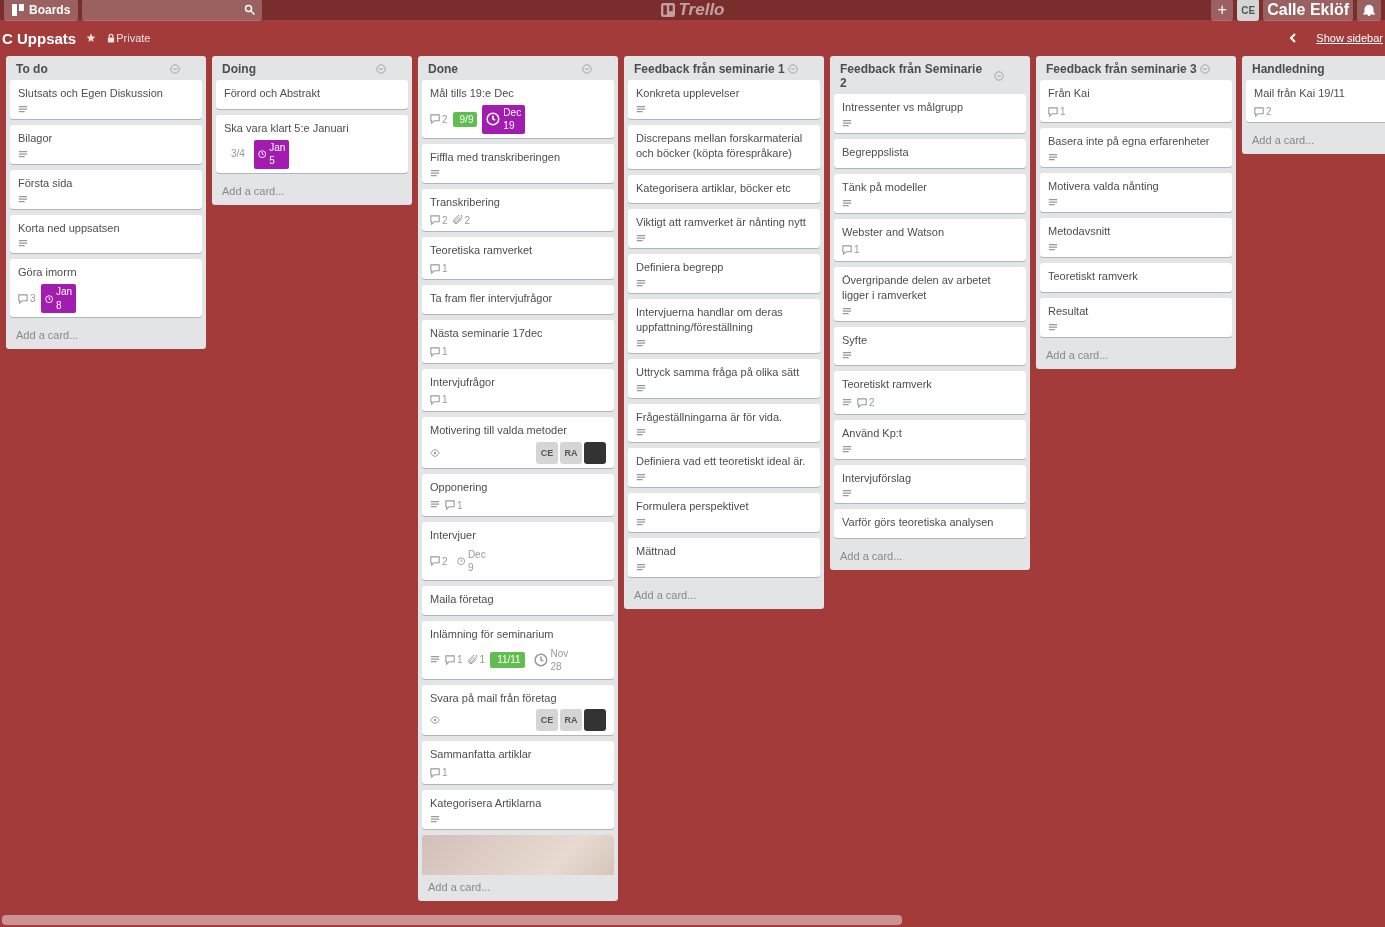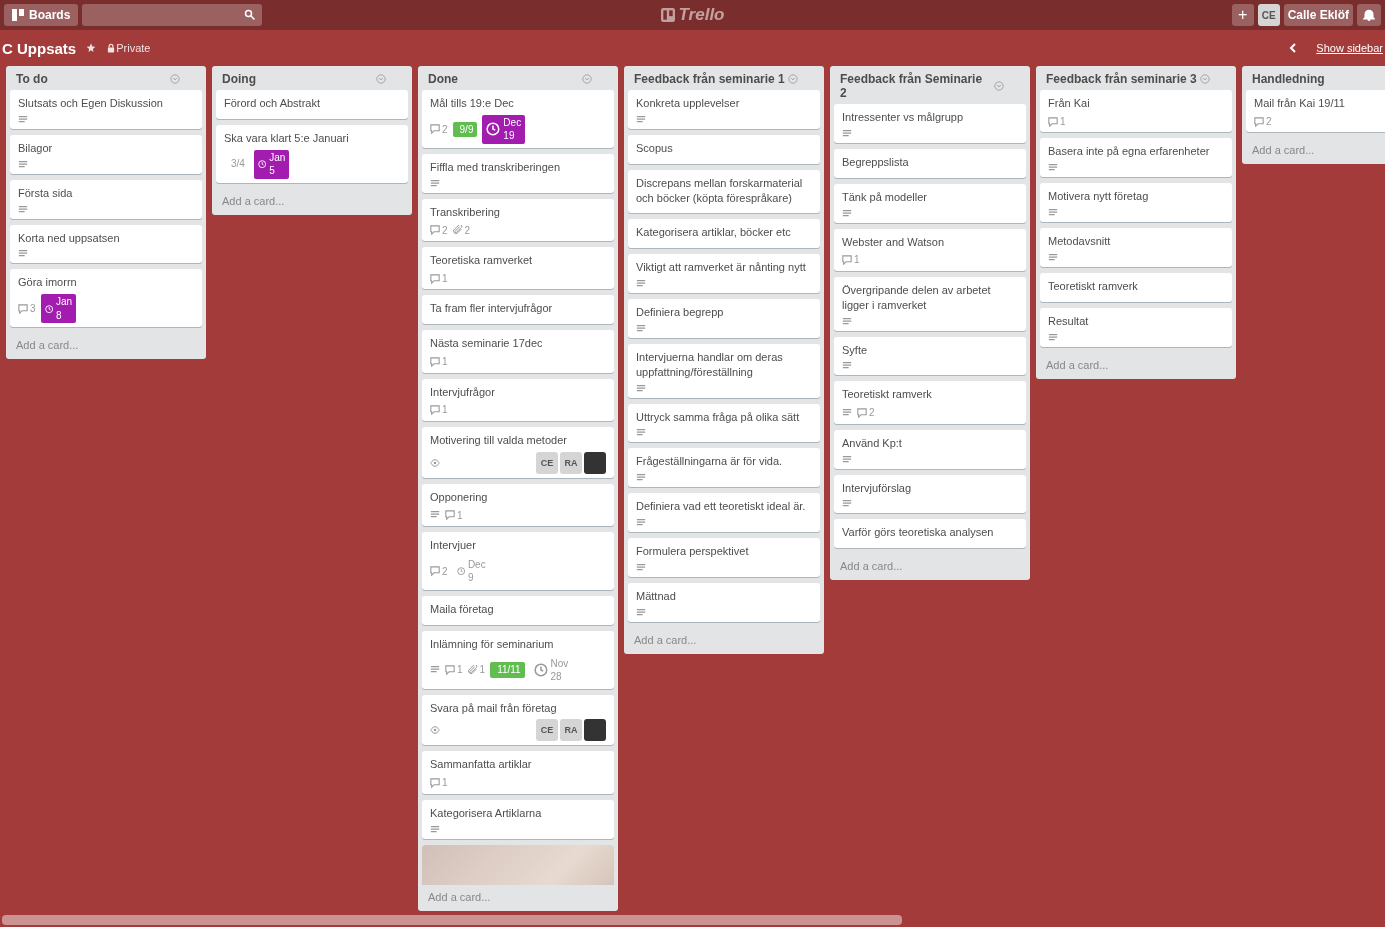"Boards" .header { height: 30px -> 20px }
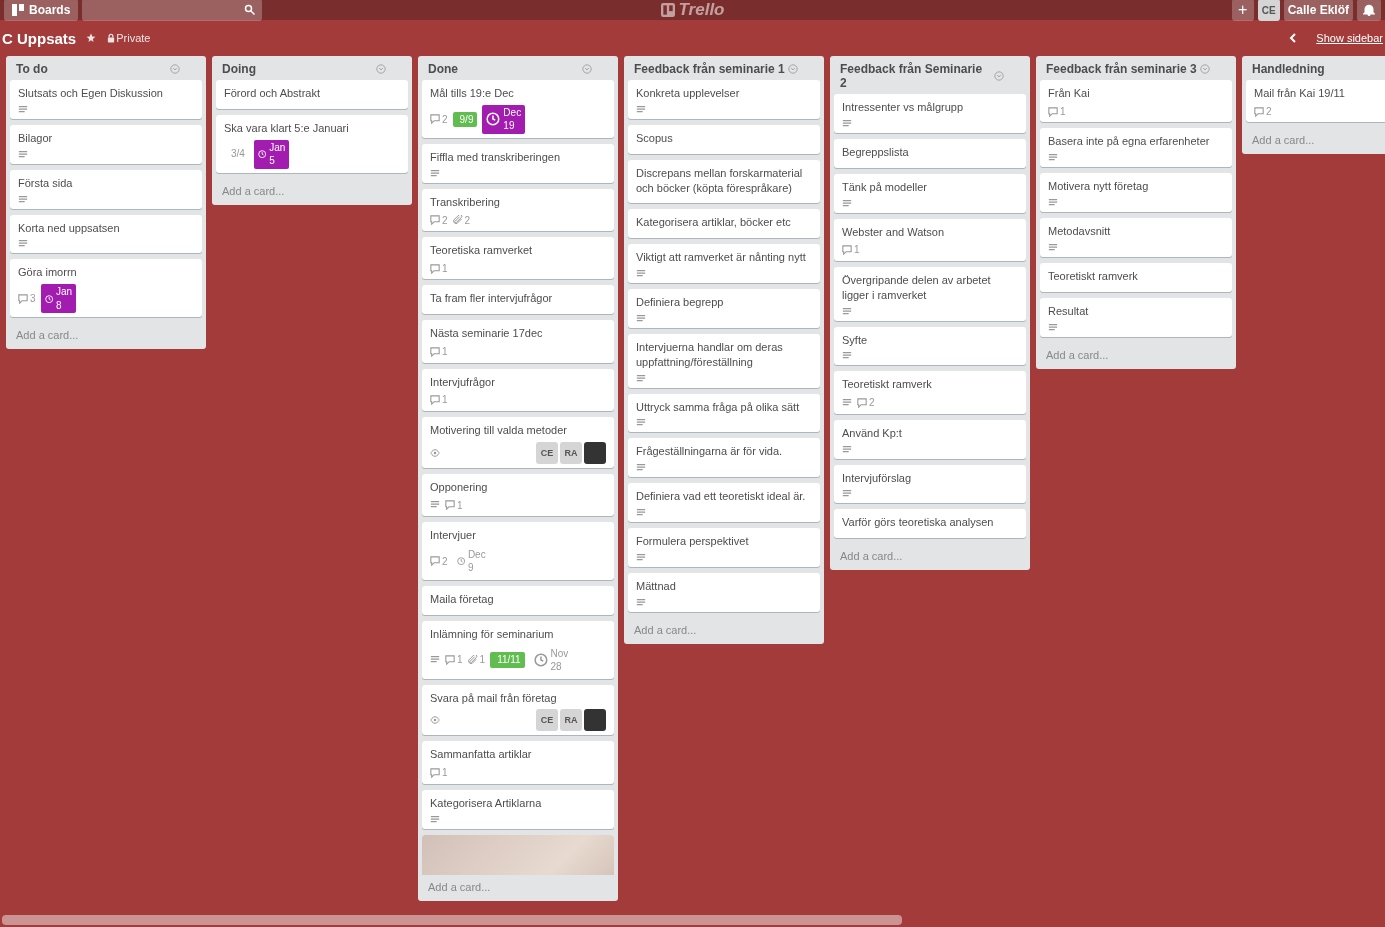"Calle Eklöf" .username { font-size: 12px -> 16px }
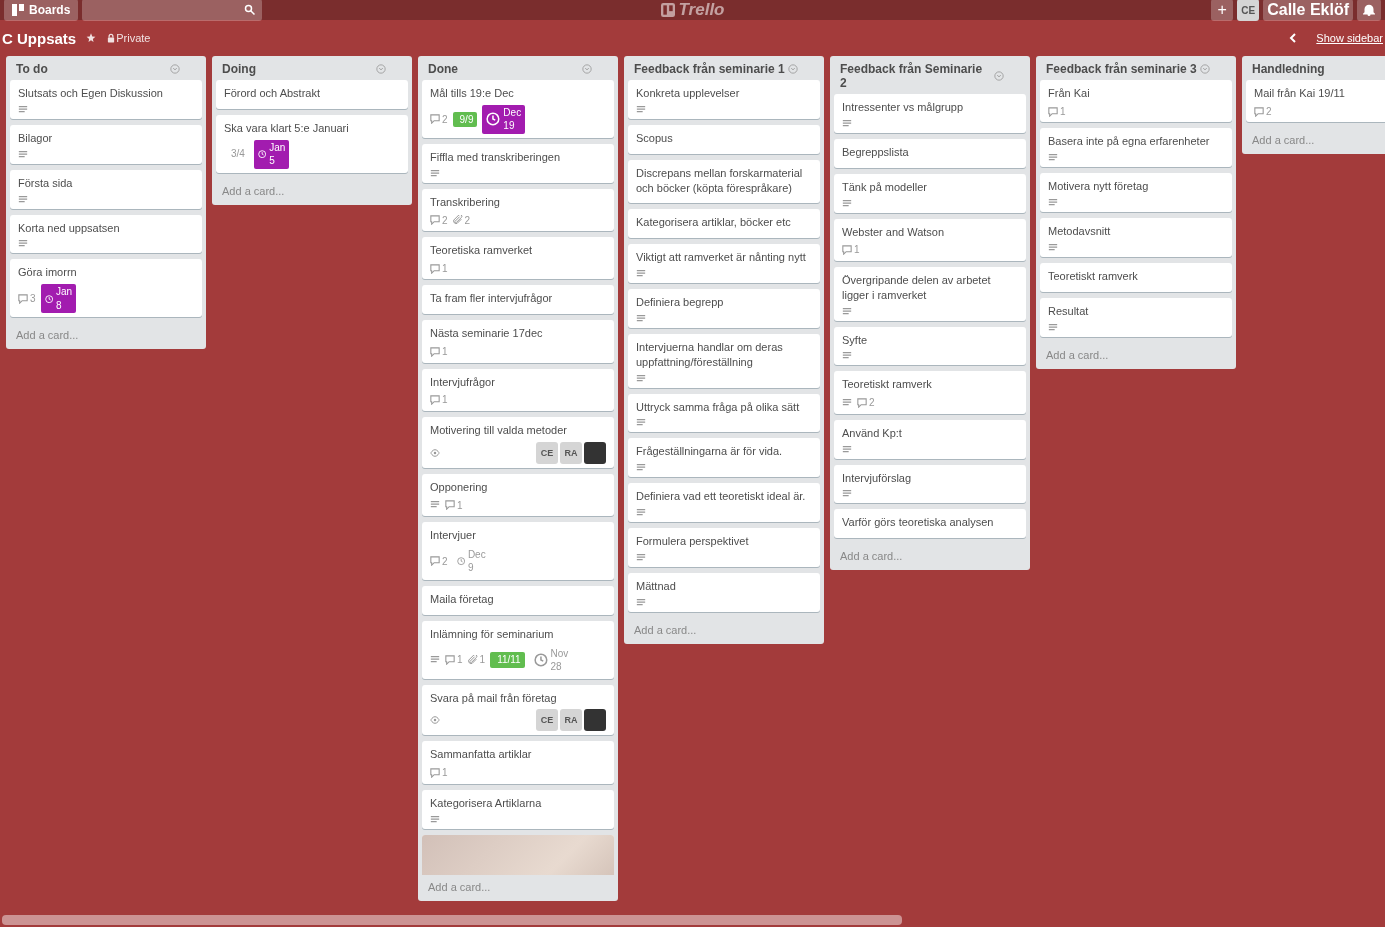"Scopus" div.card { html: <div> <div>Scopus</div> </div> -> none }
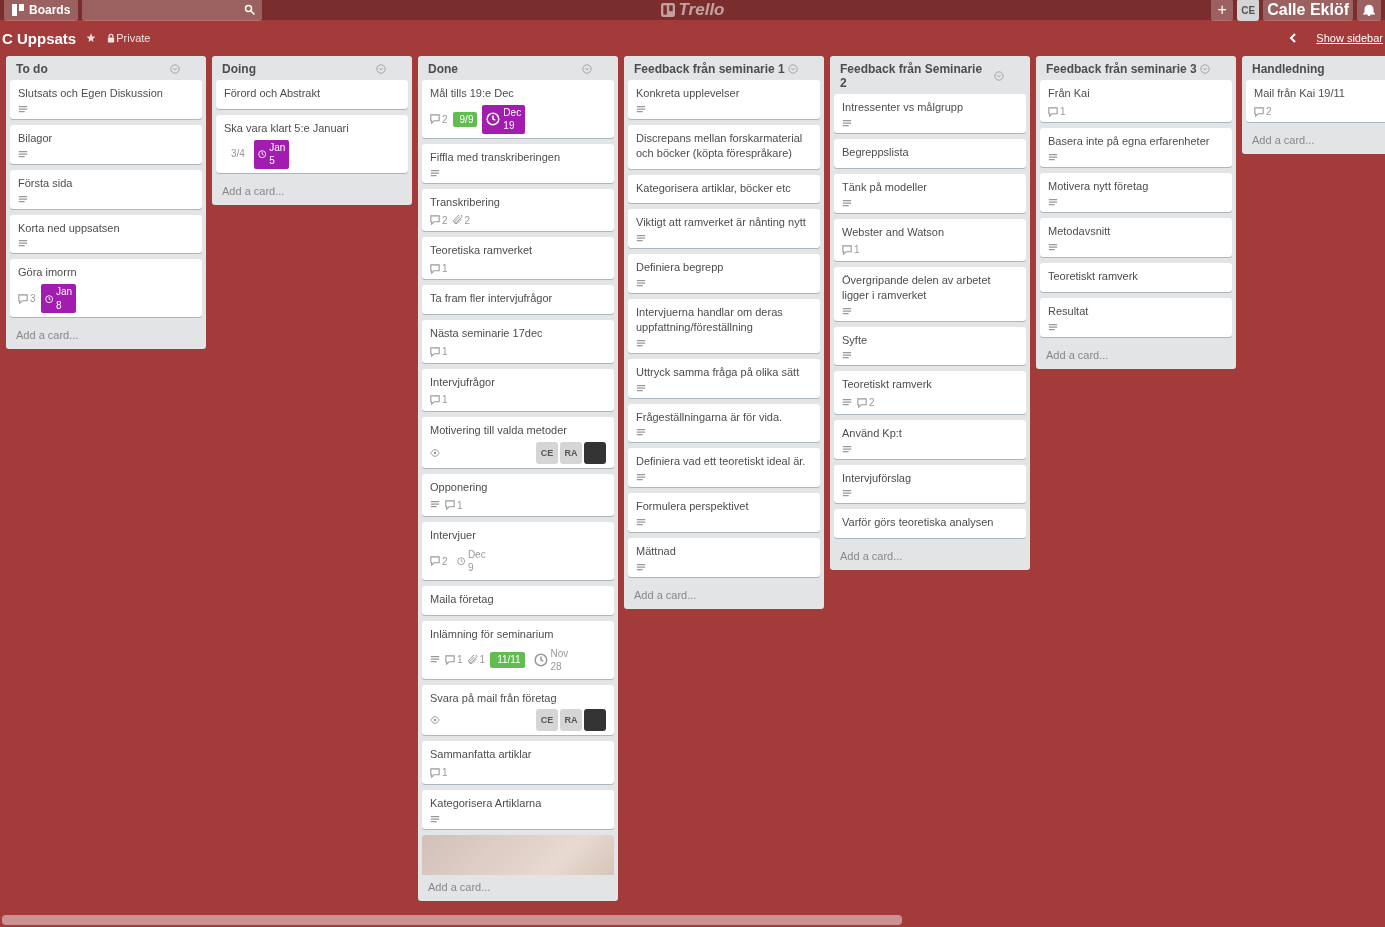"Motivera nytt företag" div.card-title { text: nytt företag -> valda nånting }
